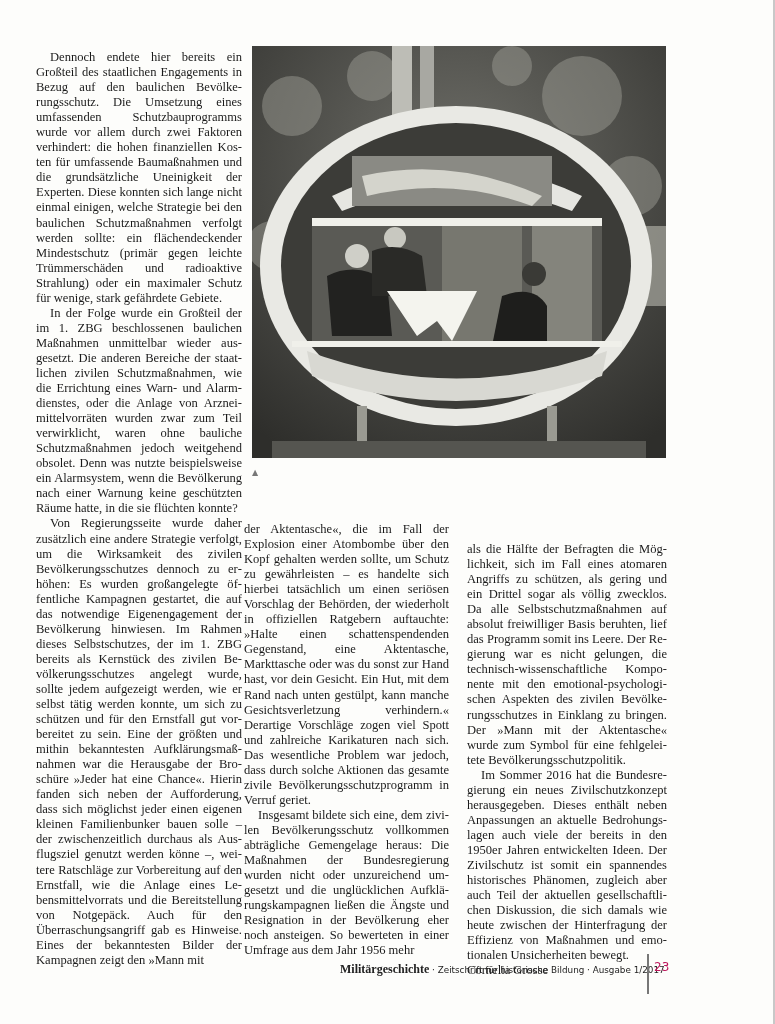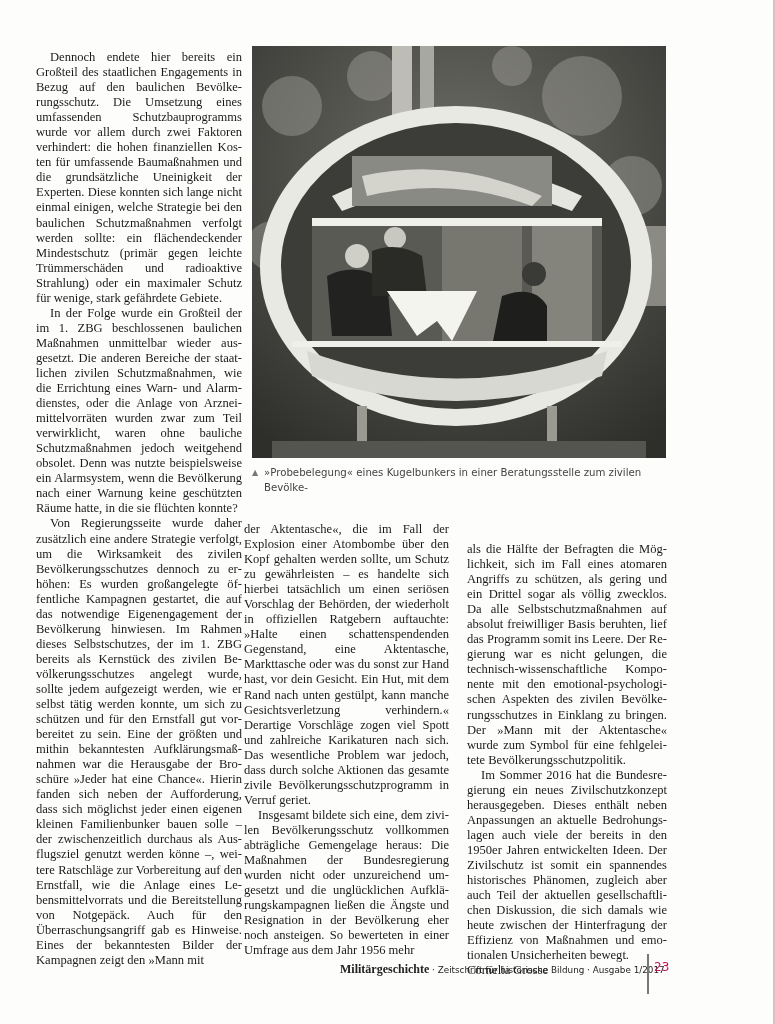"»Probebelegung« eines Kugelbunkers in" span.cap-line { html: <span>»Probebelegung« eines Kugelbunkers in einer Beratungsstelle zum zivilen Bevölke-</span> -> none }
